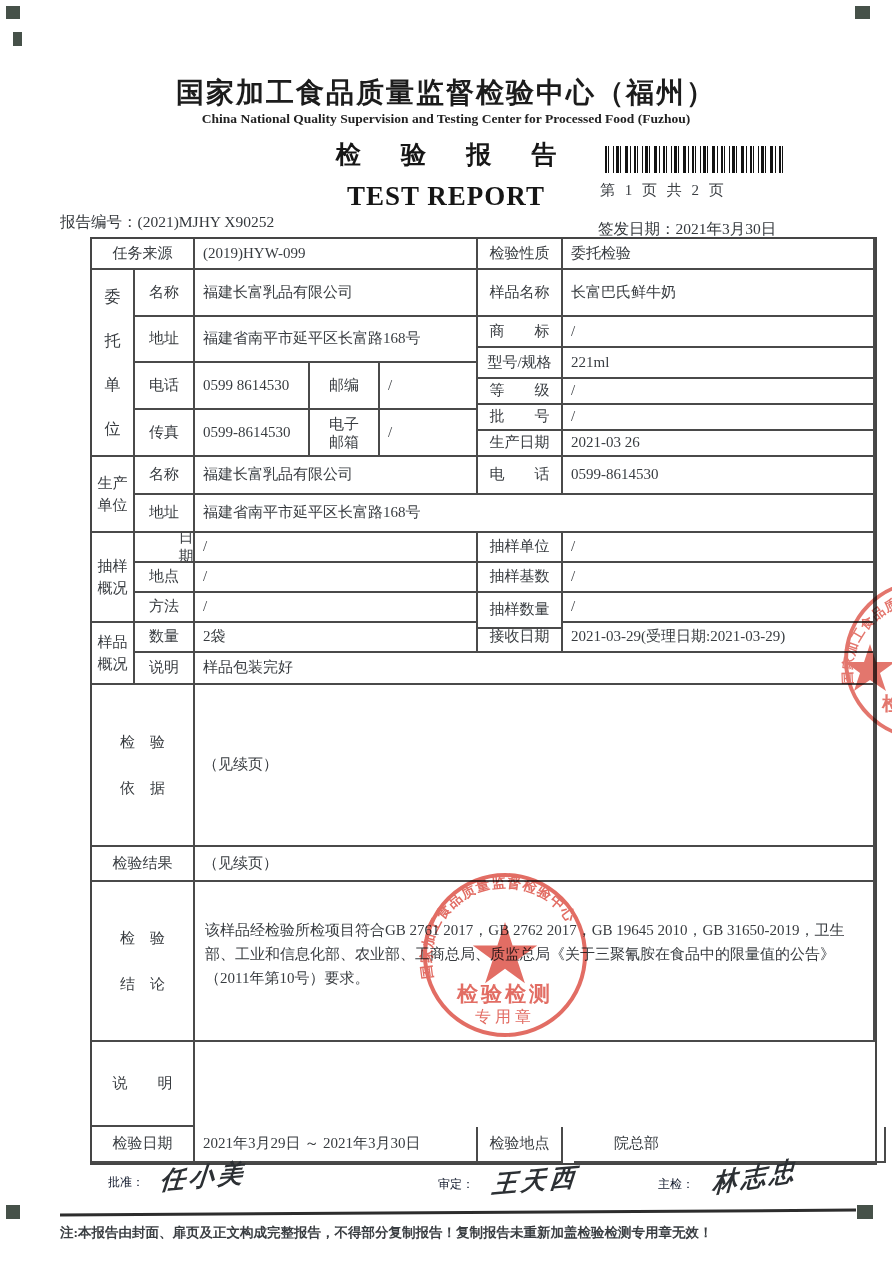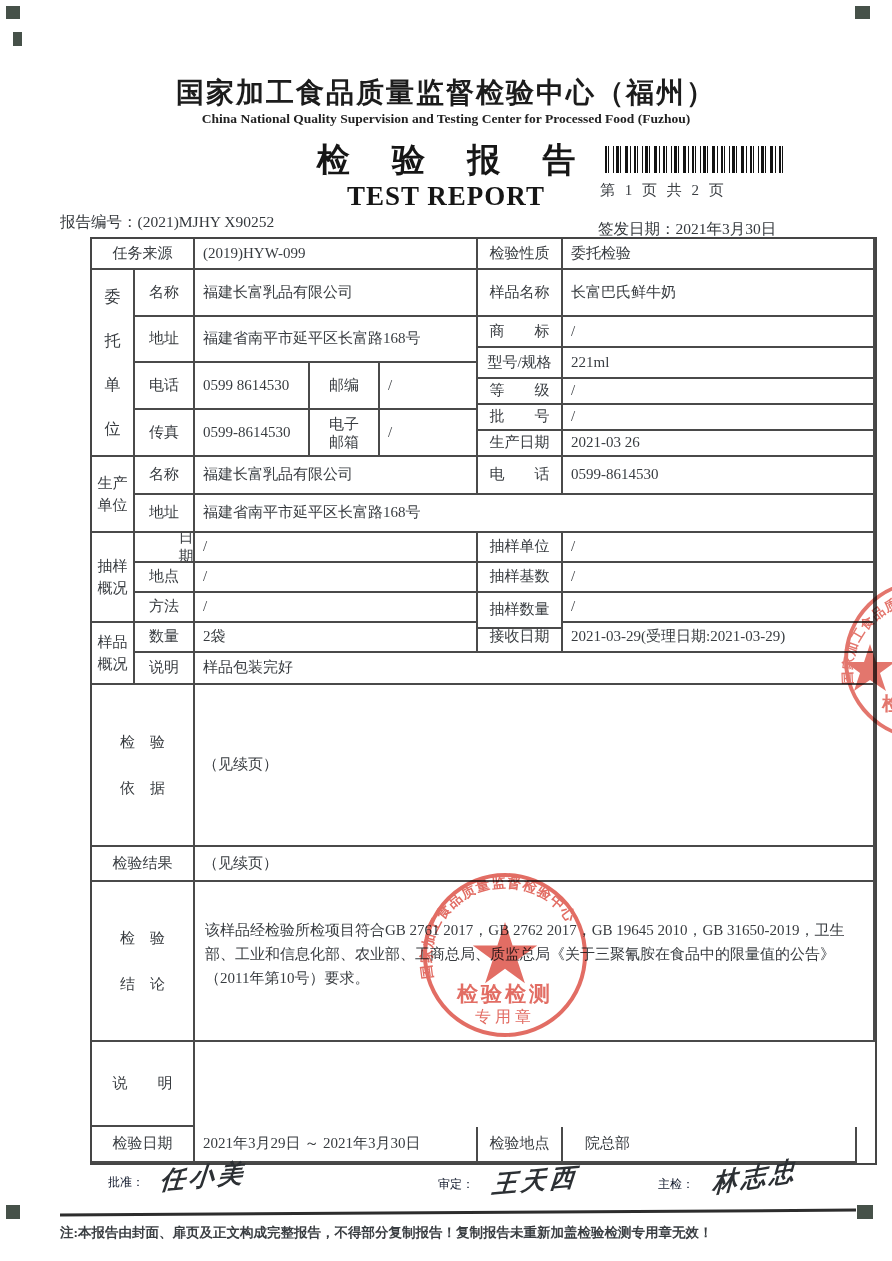"检 验 报 告" .t-cn { font-size: 33px -> 25px }
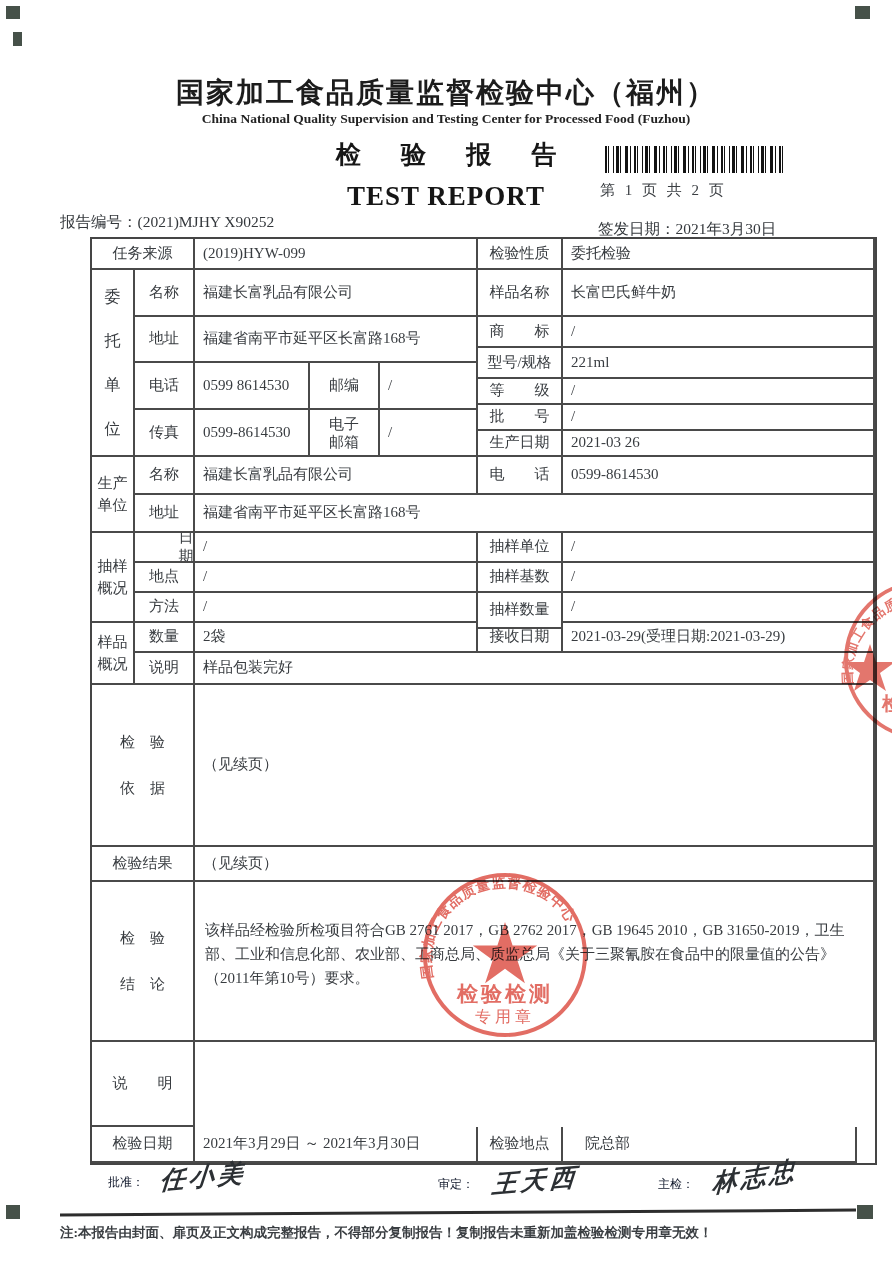"院总部" div.cell { left: 453px -> 482px }
